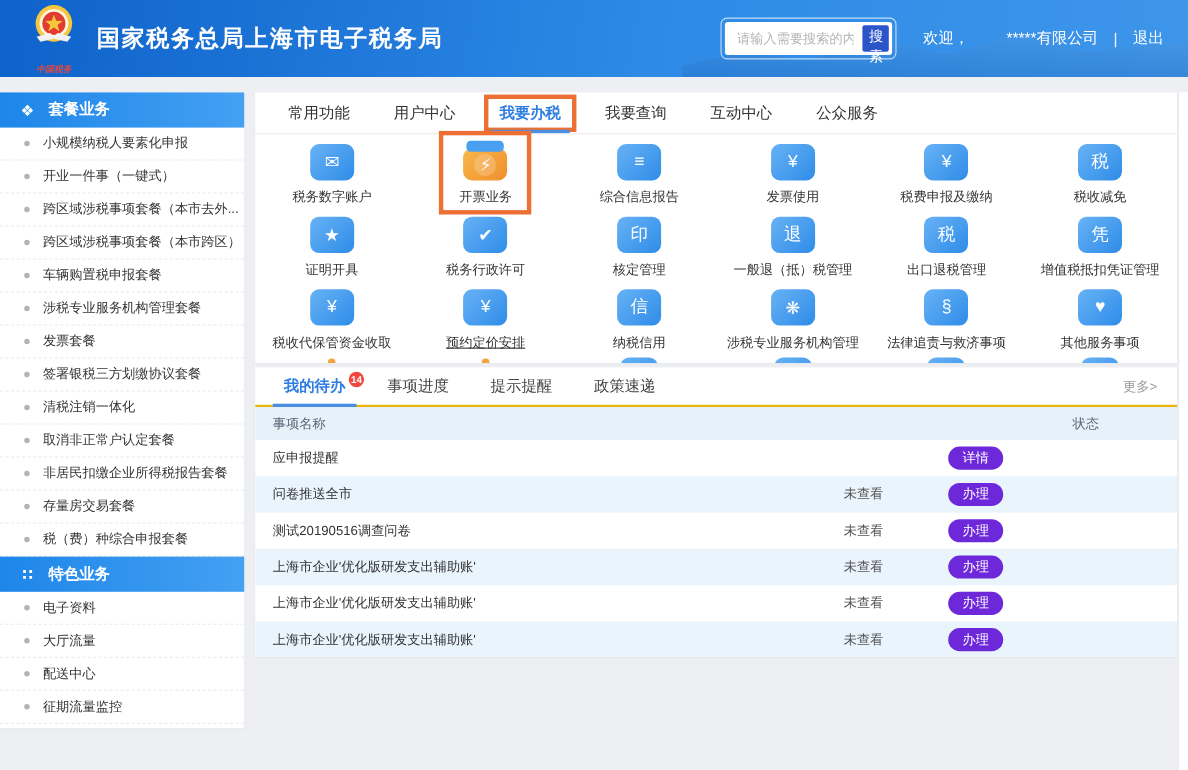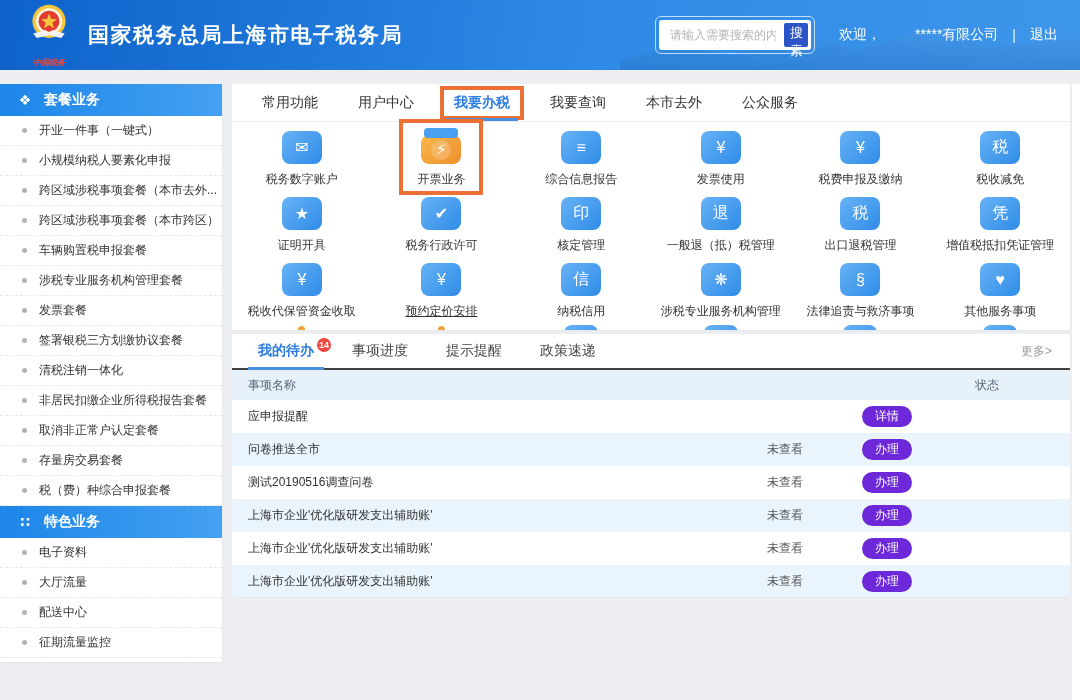"本市去外" span { text: 本市去外 -> 互动中心 }
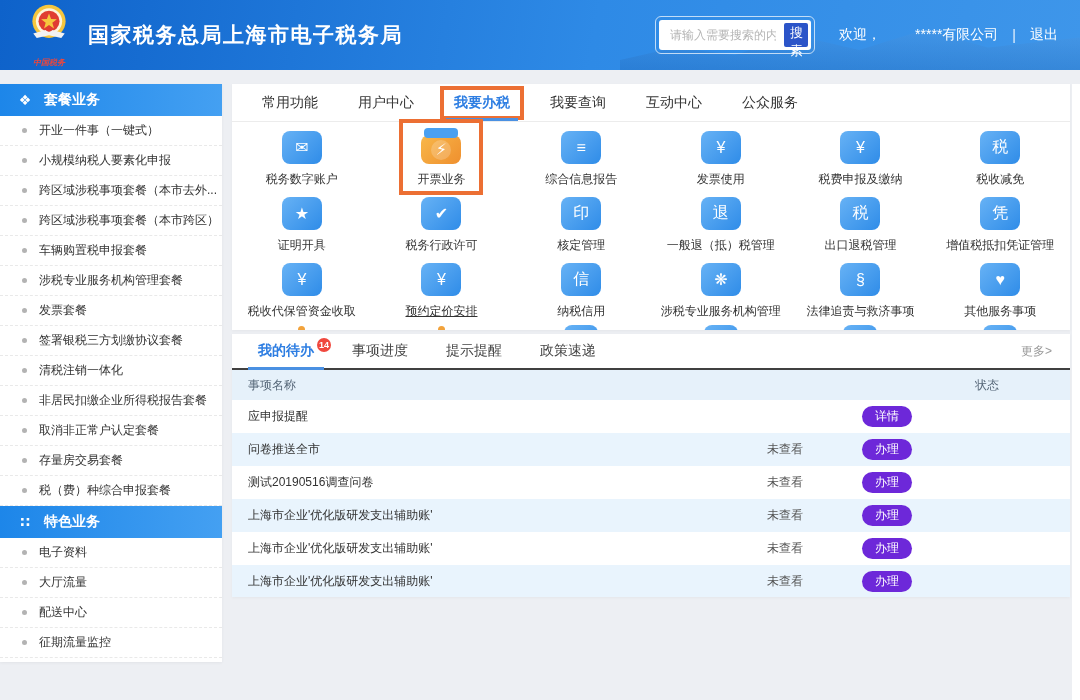"开业一件事（一键式）" div.side-item { order: before "小规模纳税人要素化申报" -> after "小规模纳税人要素化申报" }
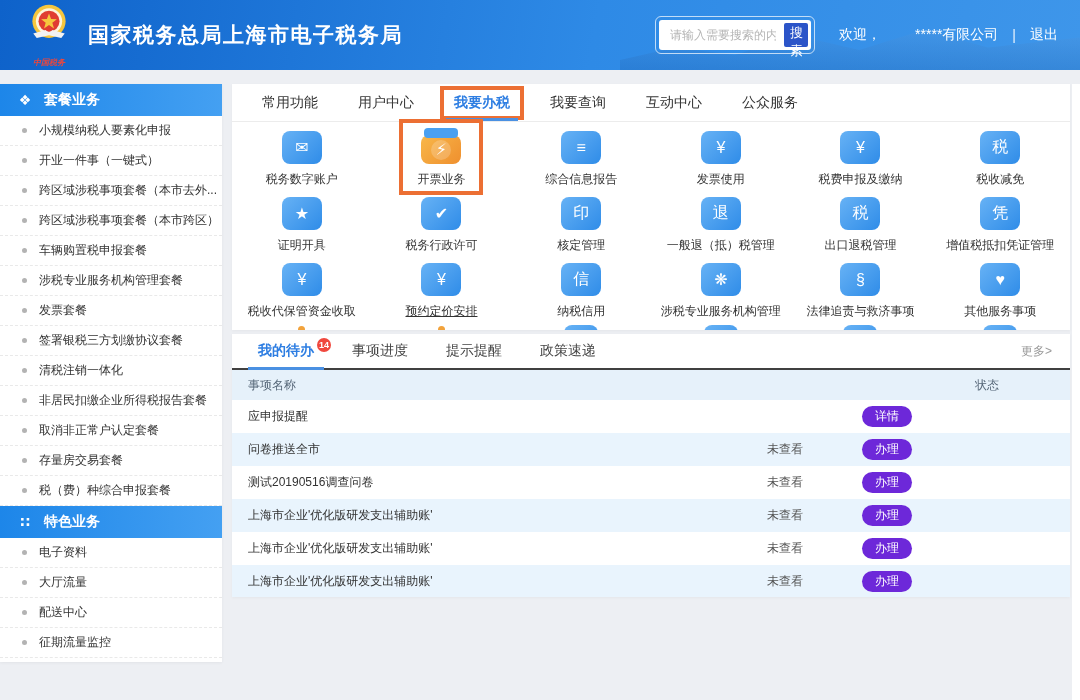"我的待办" .todo-tabs { border-bottom: 2px solid #404040 -> 2px solid #eab308 }
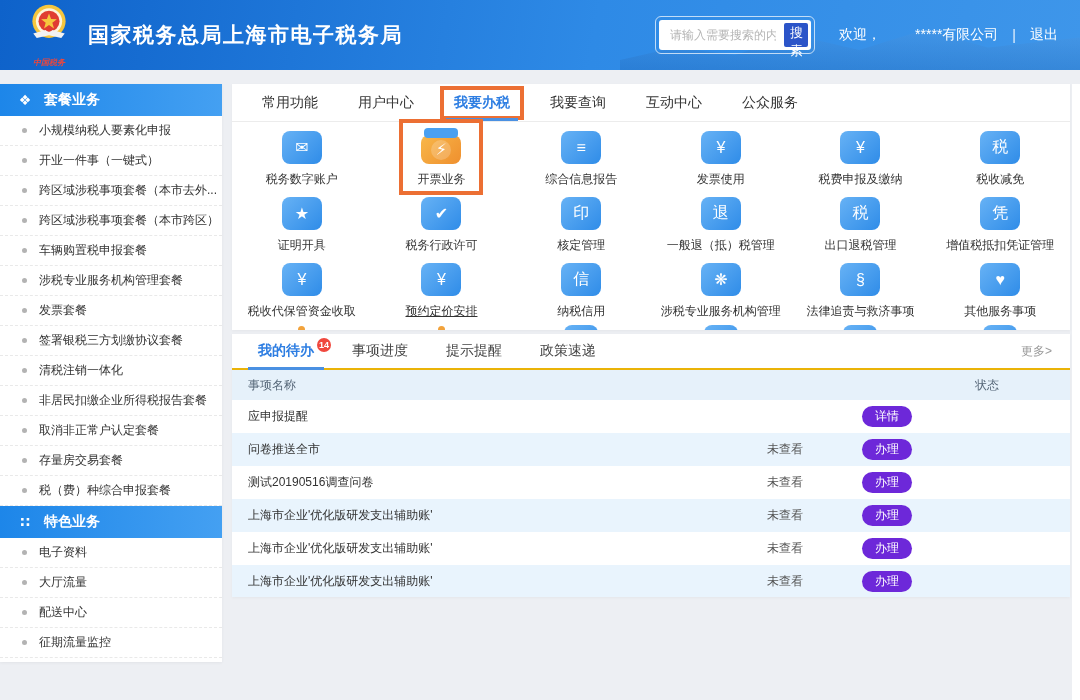"非居民扣缴企业所得税报告套餐" div.side-item { order: before "取消非正常户认定套餐" -> after "取消非正常户认定套餐" }
